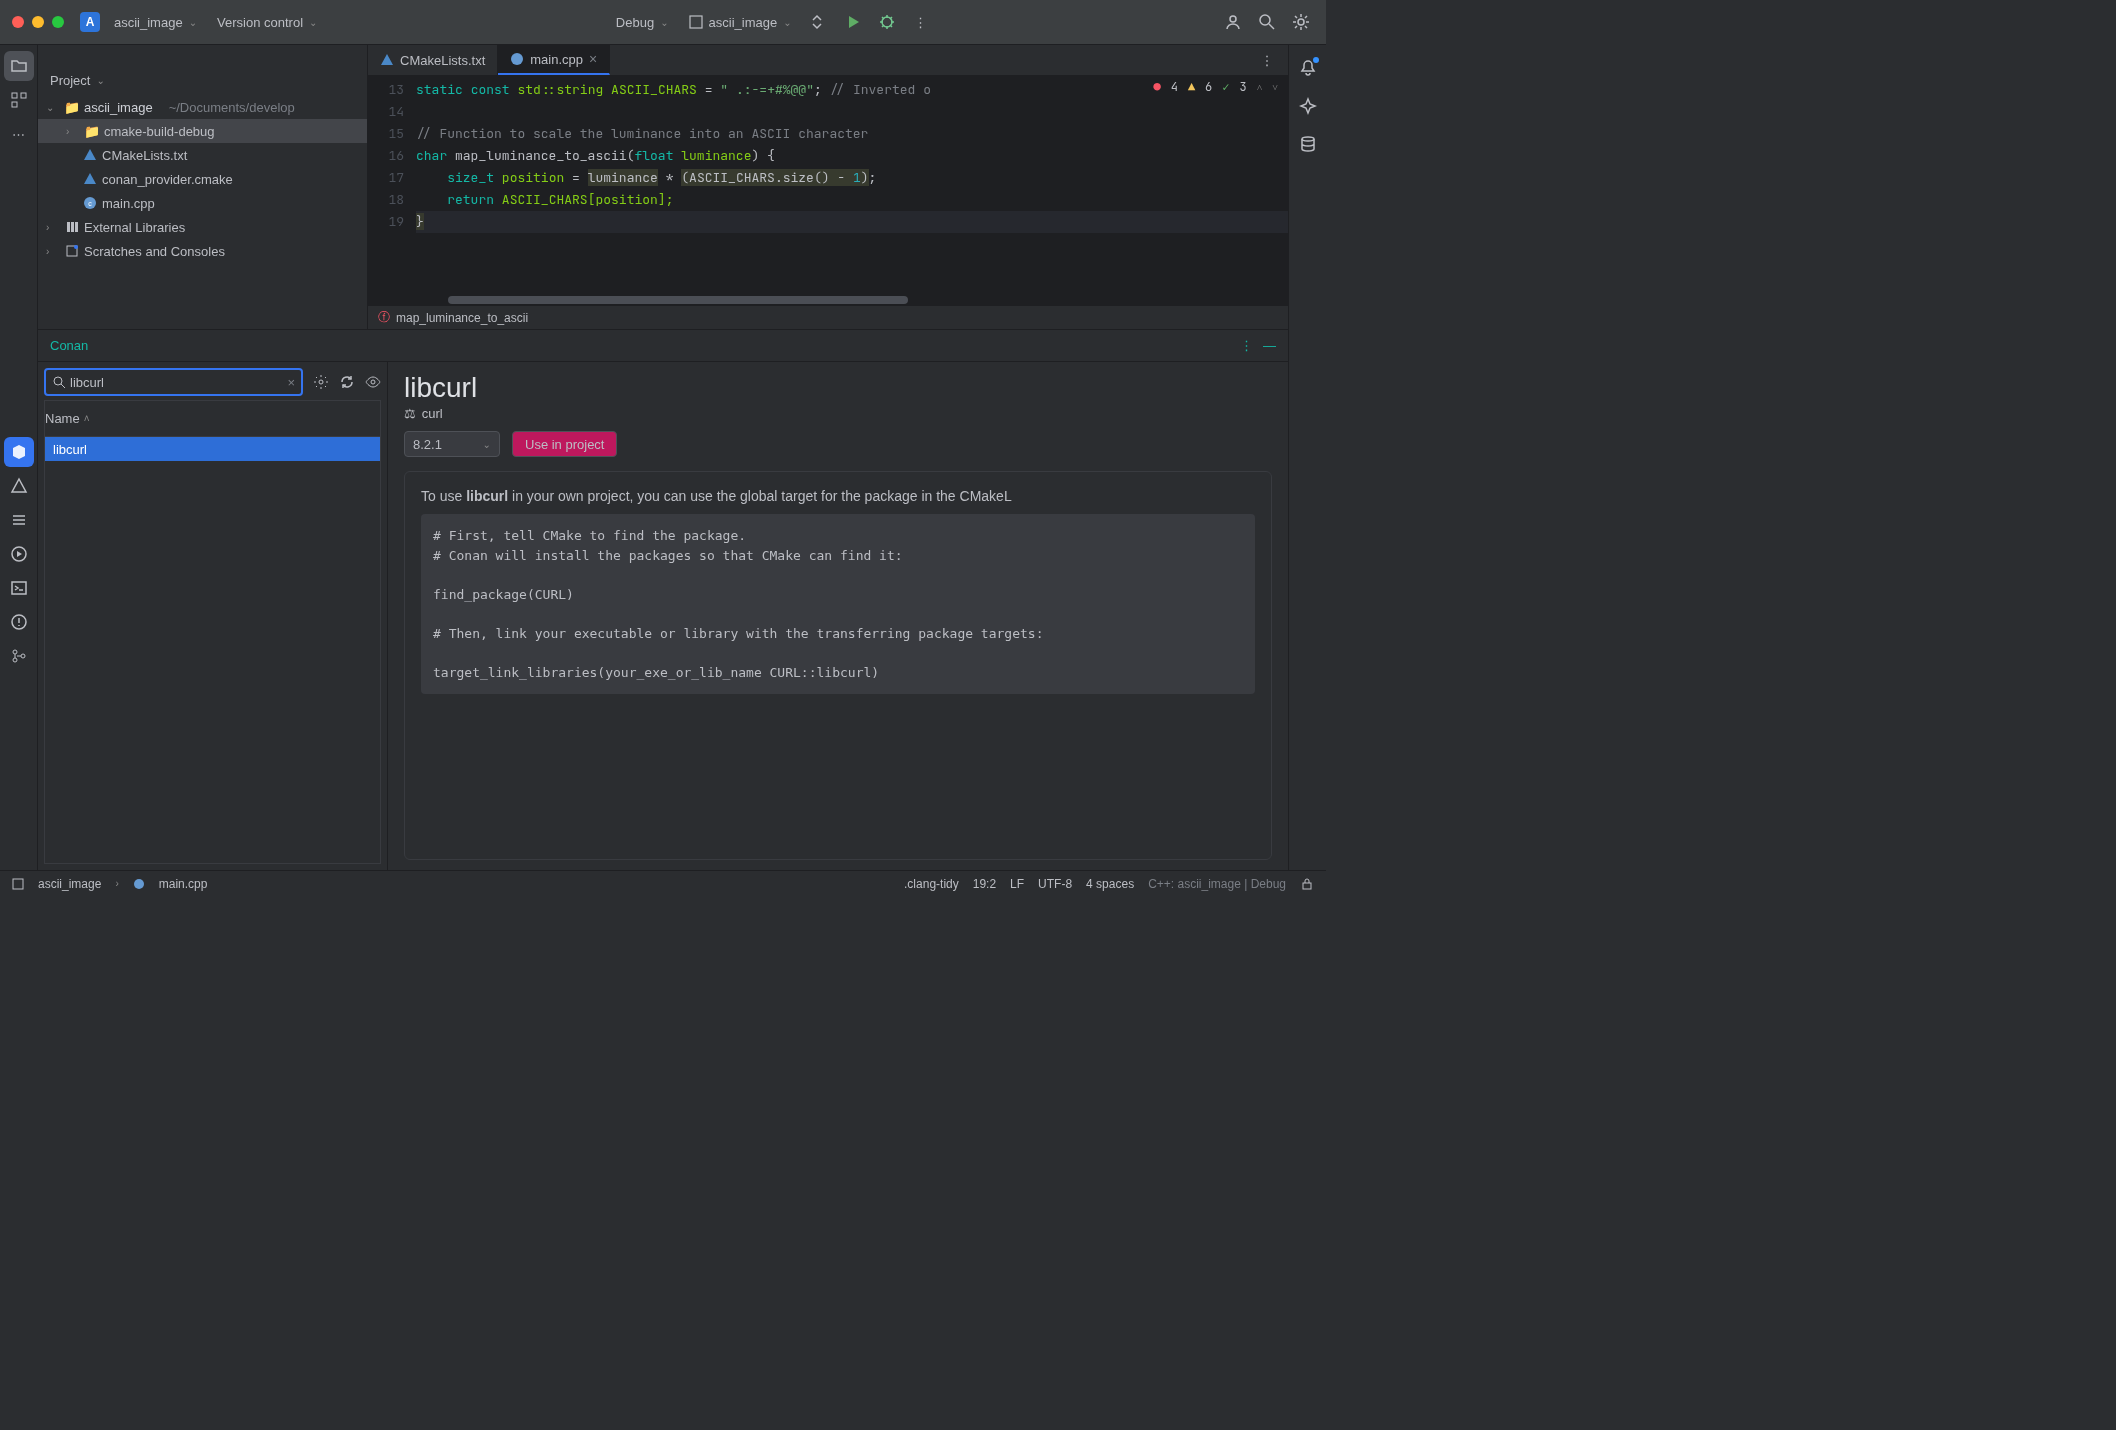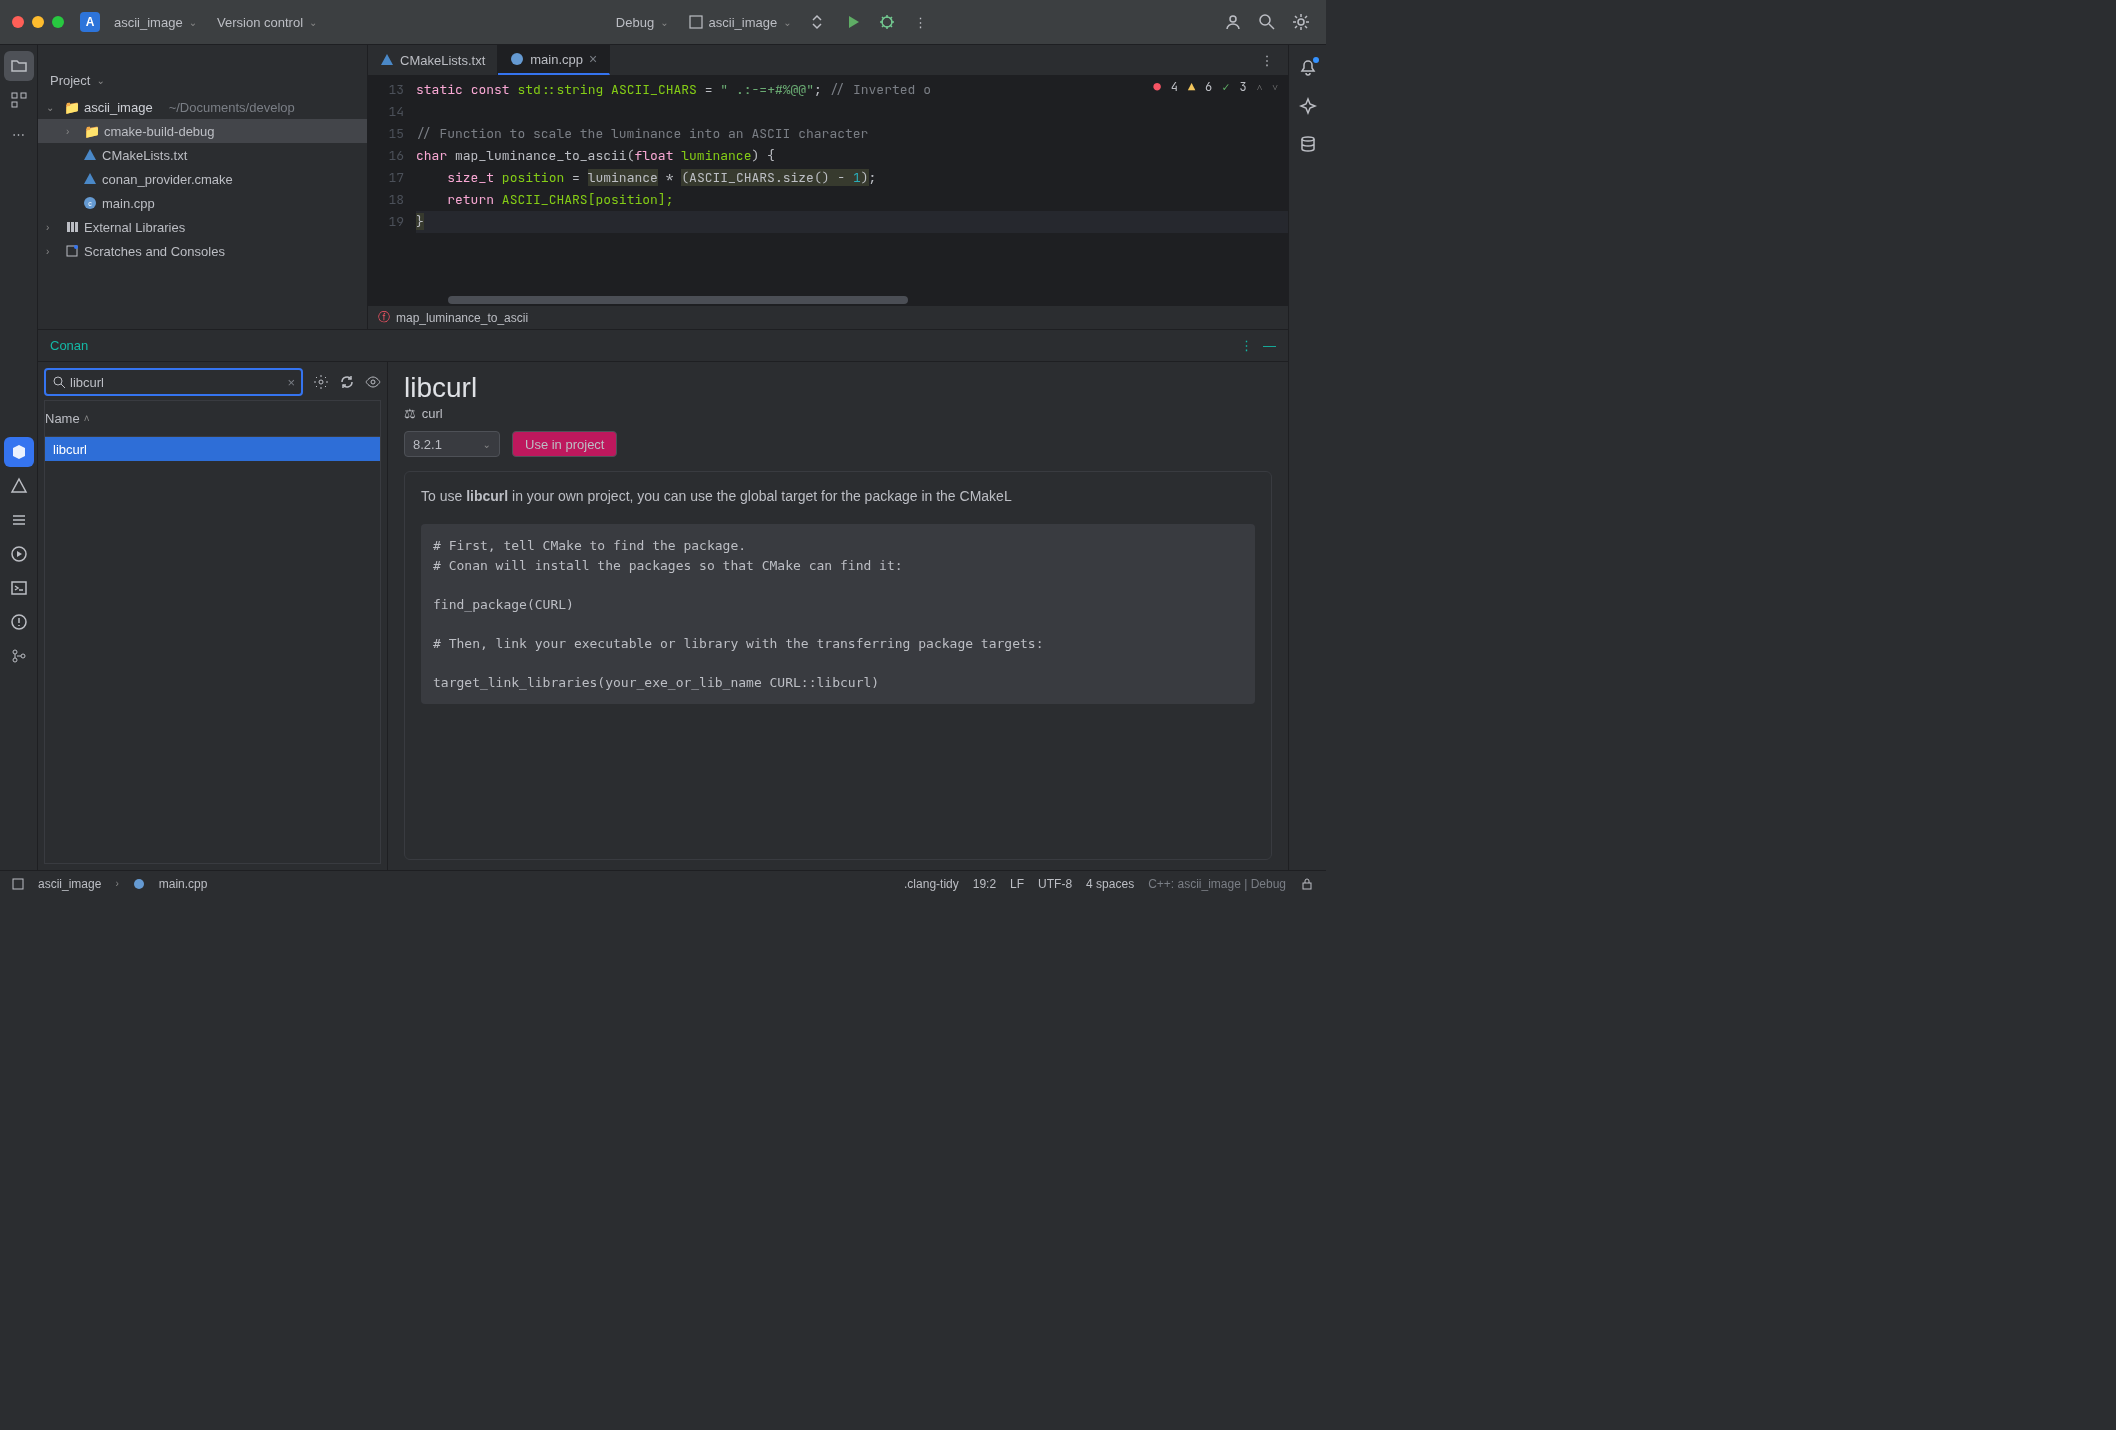"static" .kw { color: #f9a8d4 -> #14b8a6 }
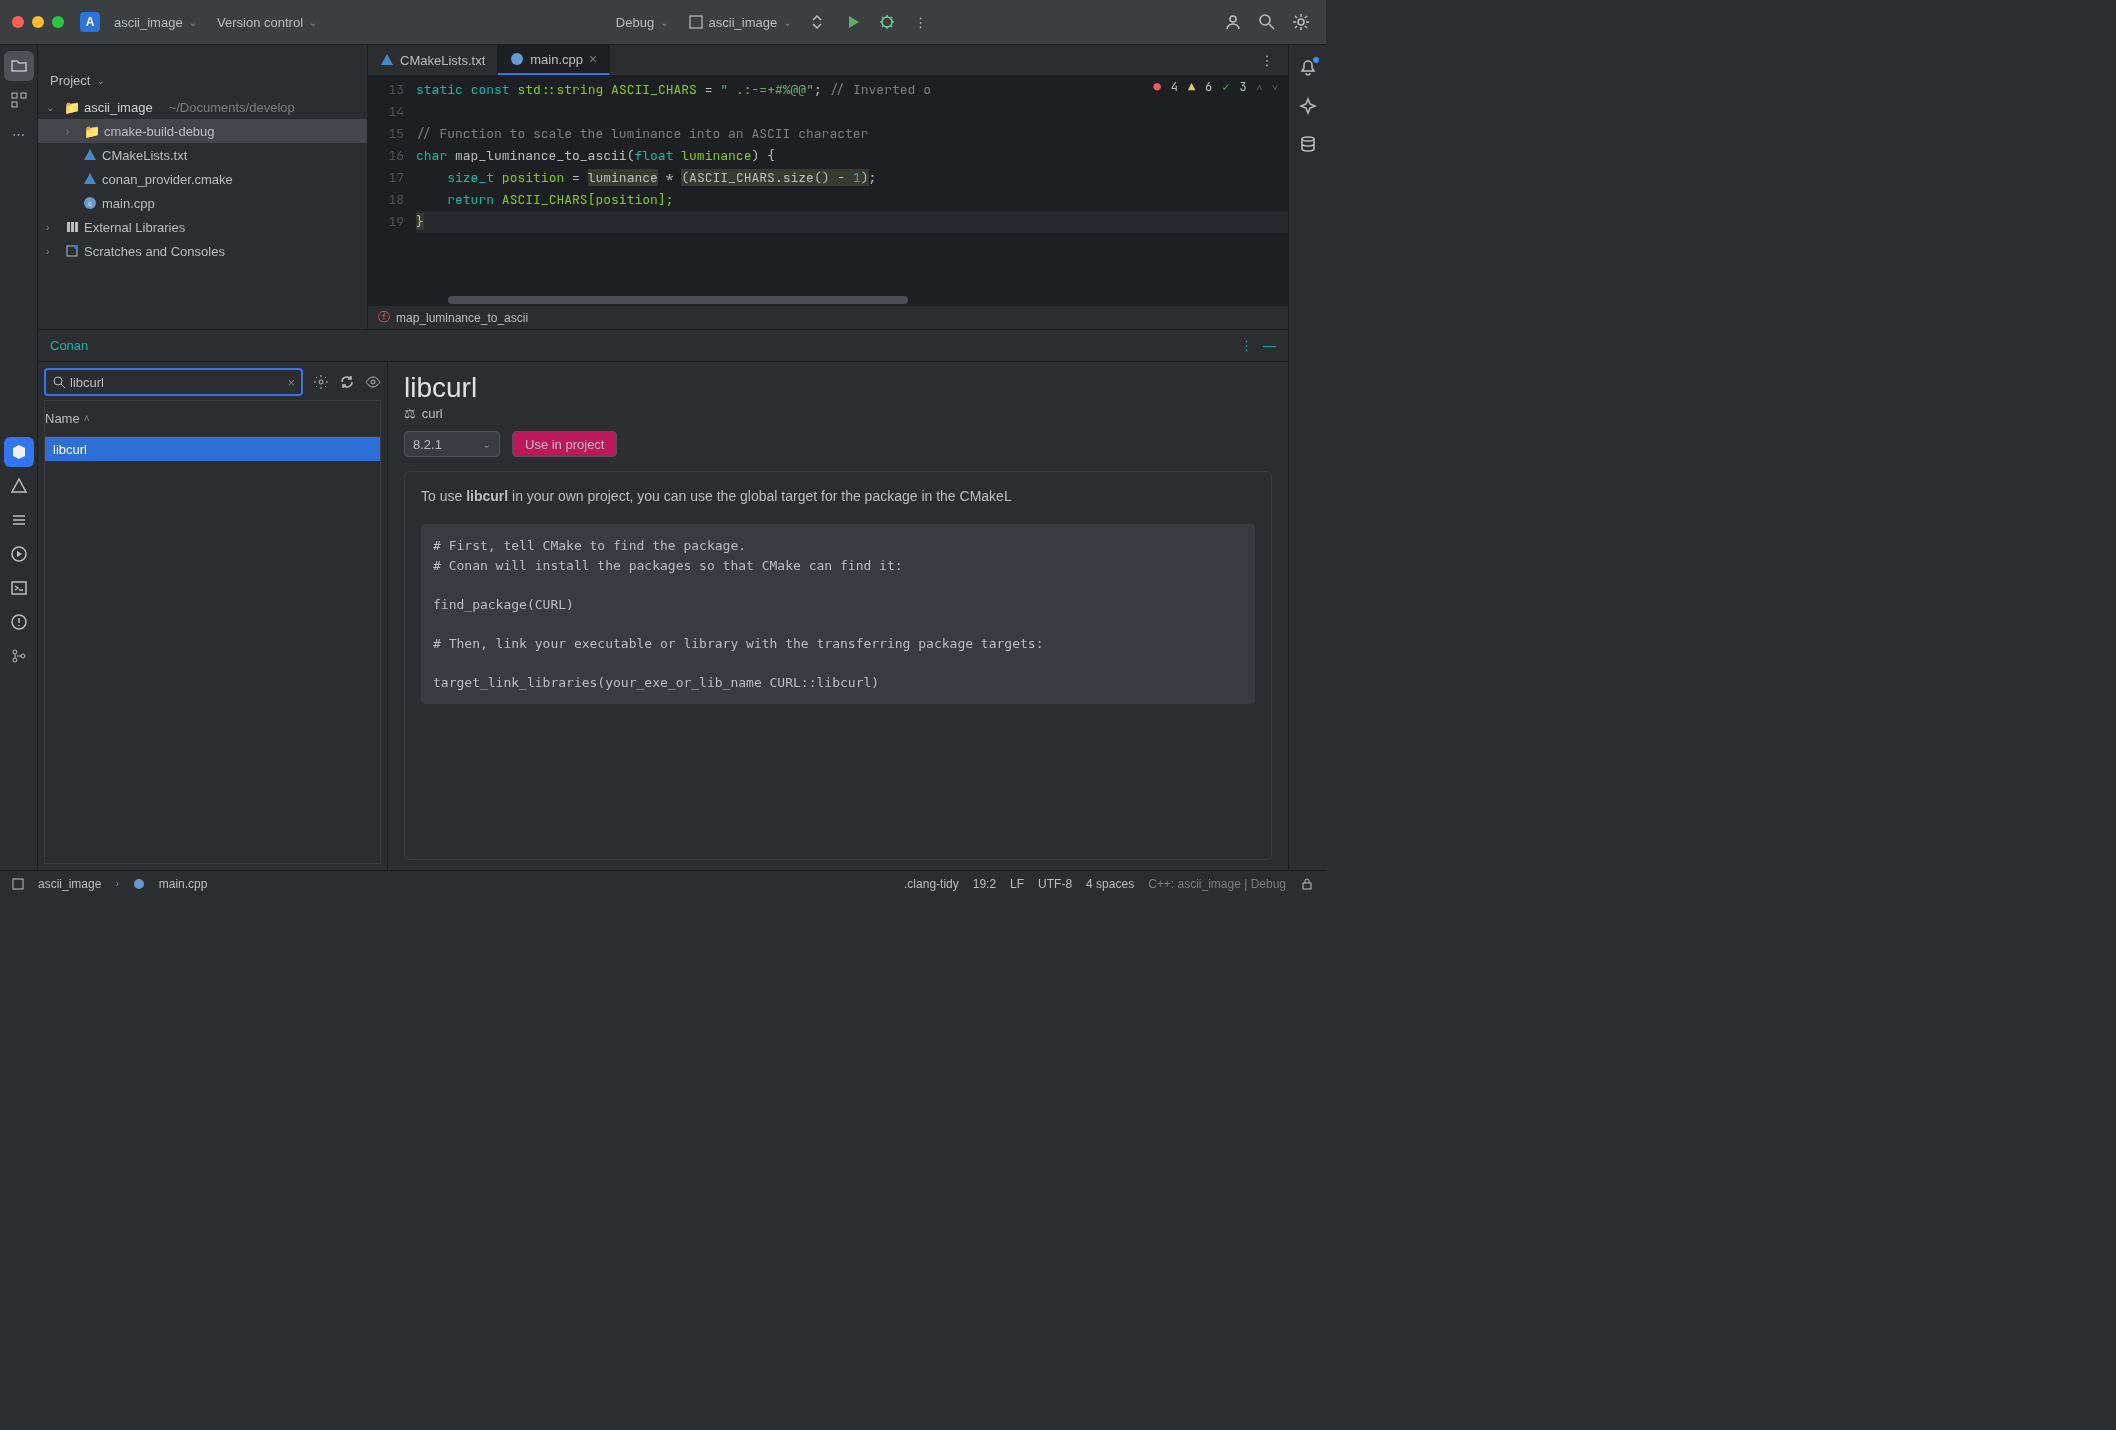"To use libcurl in your" .doc-p { margin-bottom: 20px -> 10px }
